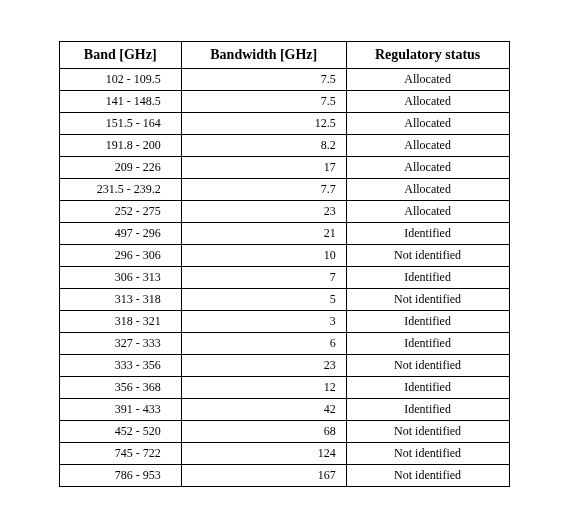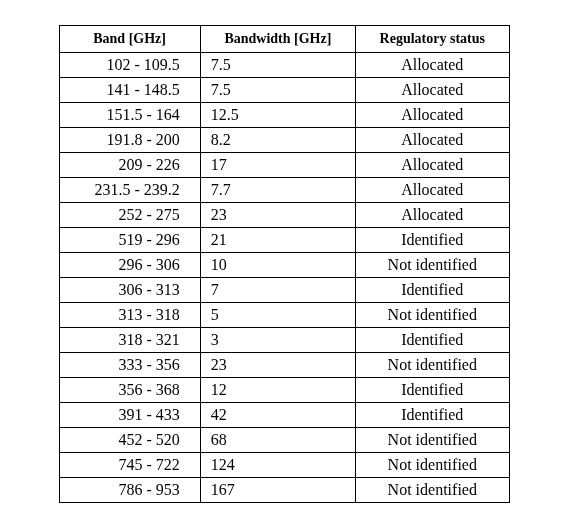"102 - 109.5" td { font-size: 16px -> 12px }
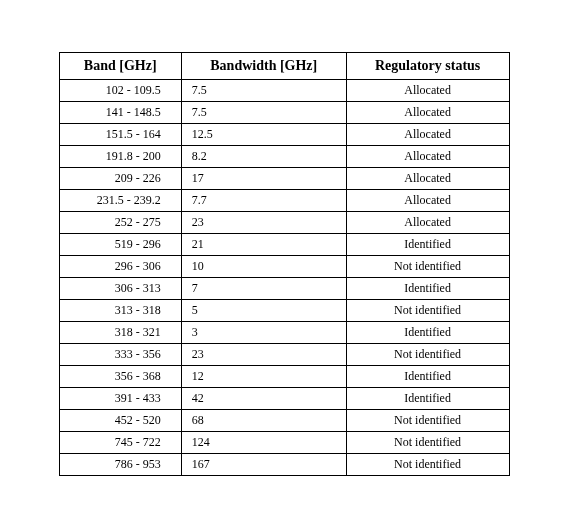"7.5" td:nth-child(2) { text-align: left -> right }
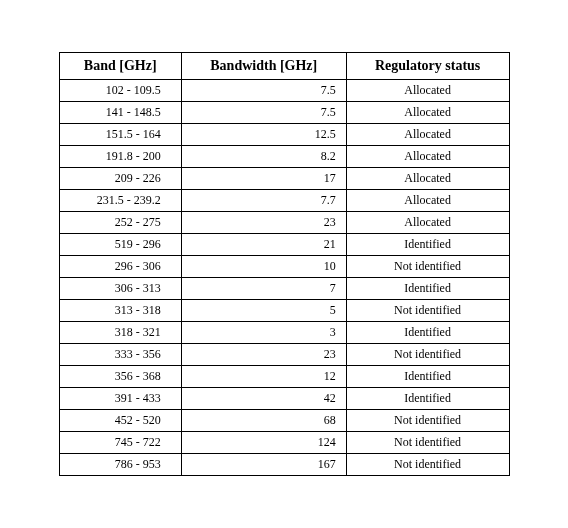"519 - 296" td { text: 519 -> 497 }
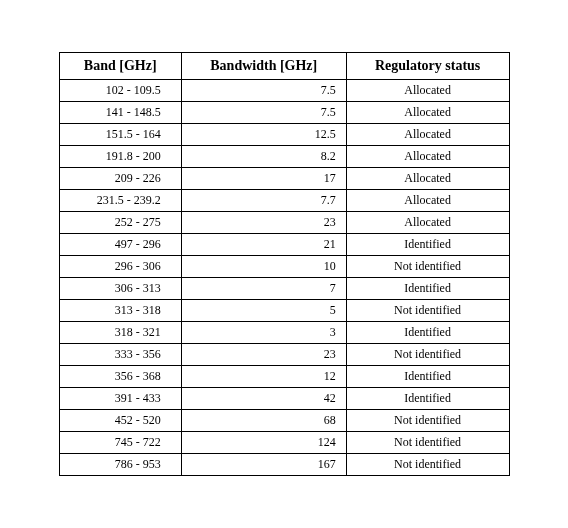"327 - 333" tr { html: none -> <tr> <td>327 - 333</td> <td>6</td> <td>Identified</td> </tr> }
